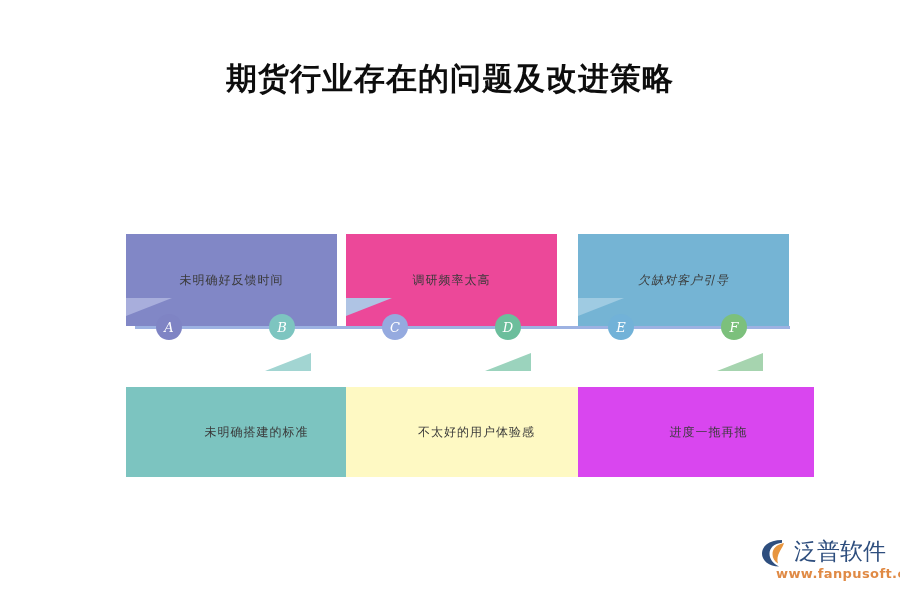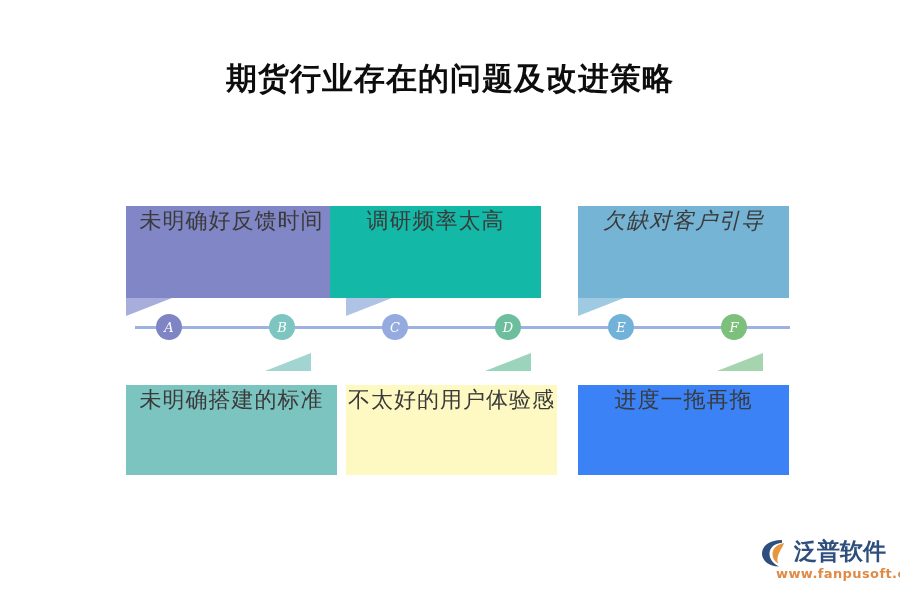"未明确好反馈时间" .cbox { align-items: none -> center; font-size: 22px -> 12px; margin-top: none -> 28px }
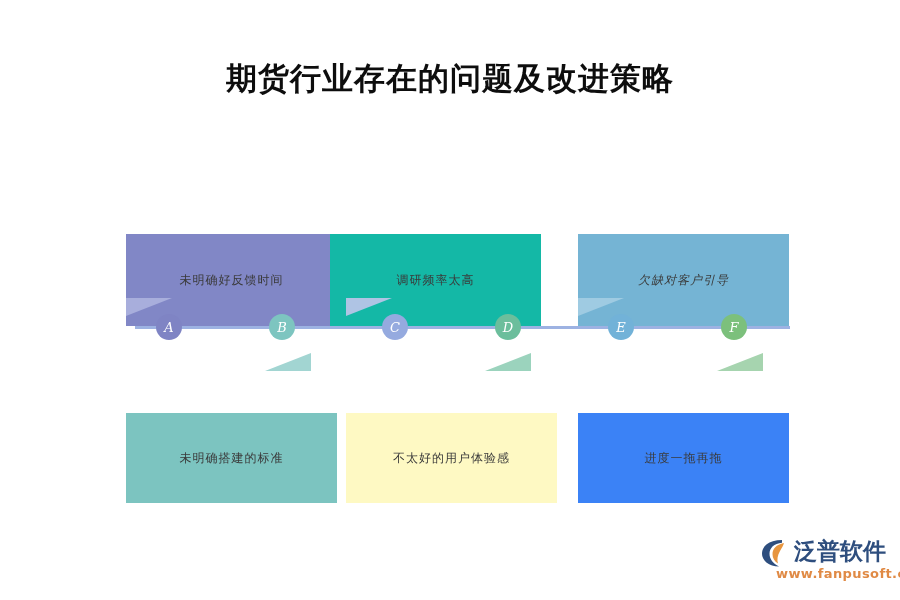"调研频率太高" div.cbox { background: #14b8a6 -> #ec4899; left: 330px -> 346px }
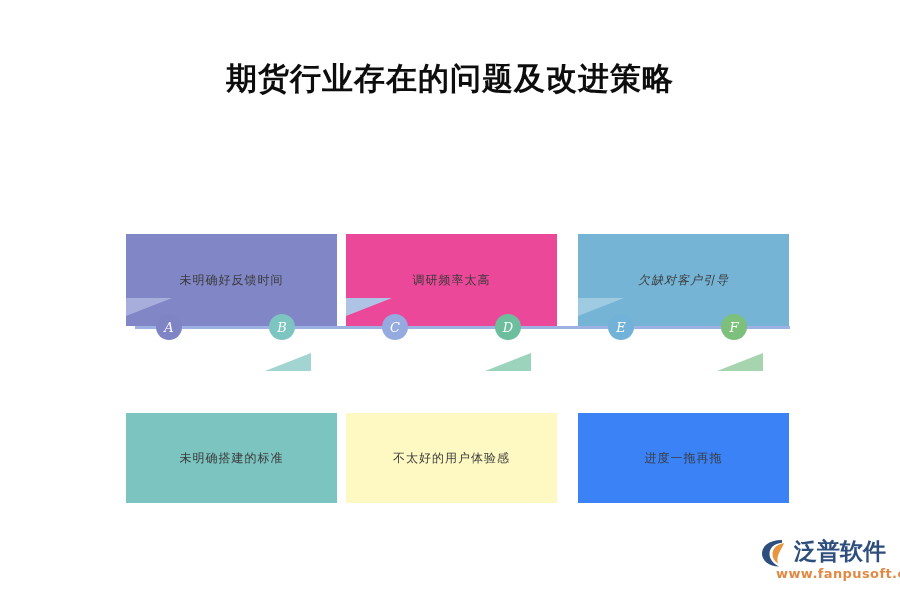"未明确搭建的标准" .cbox.bot { padding-left: none -> 25px; top: 385px -> 359px }
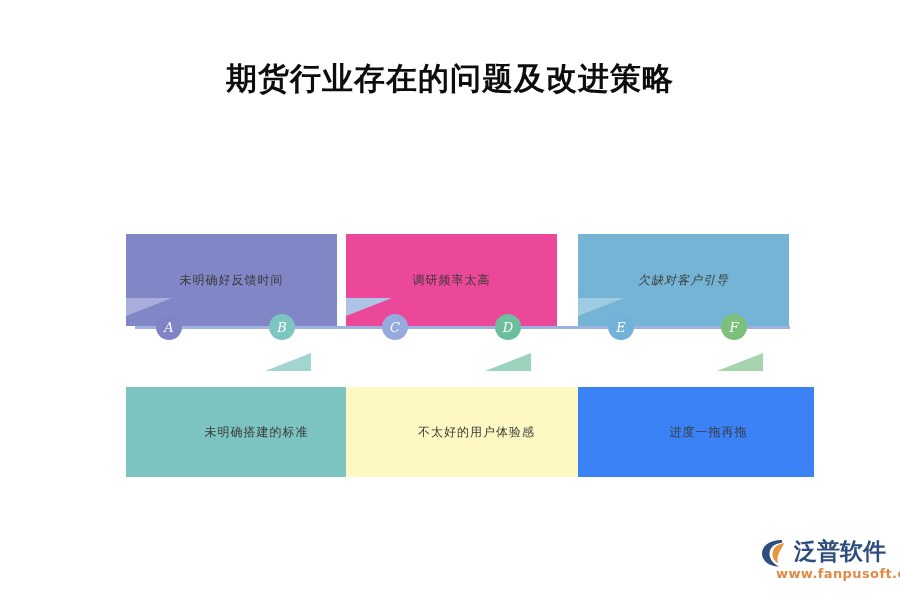"进度一拖再拖" div.cbox { background: #3b82f6 -> #d946ef }
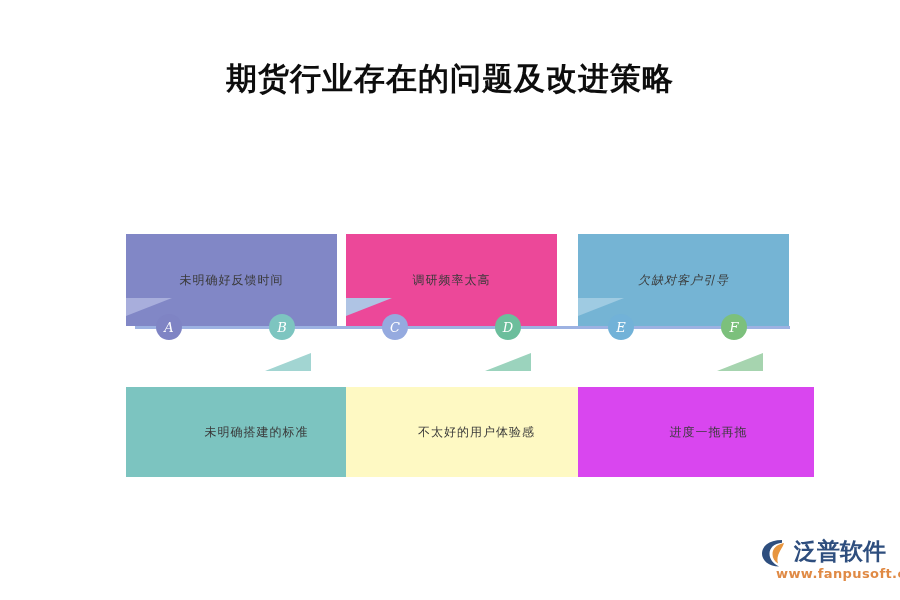"泛普软件" #logo-text { font-weight: bold -> normal }
